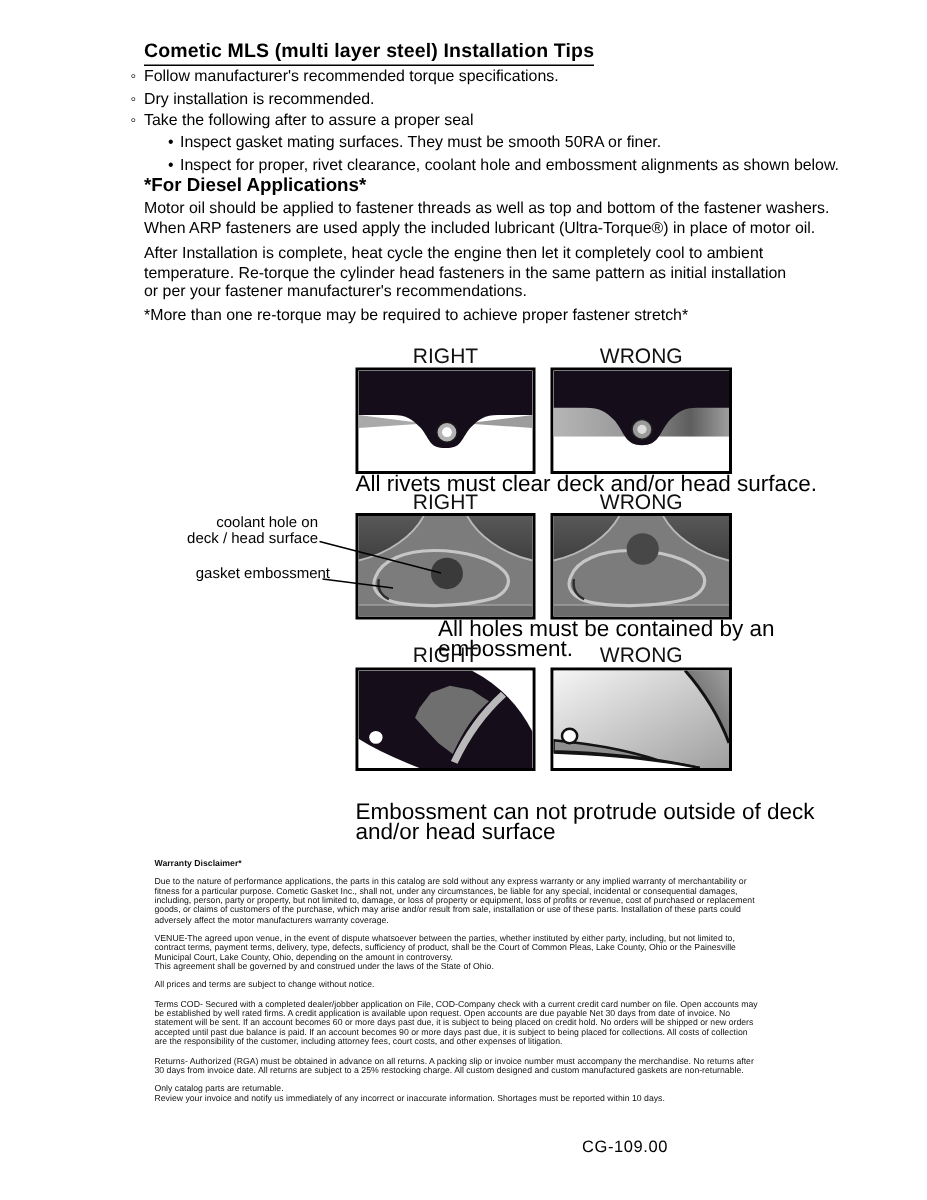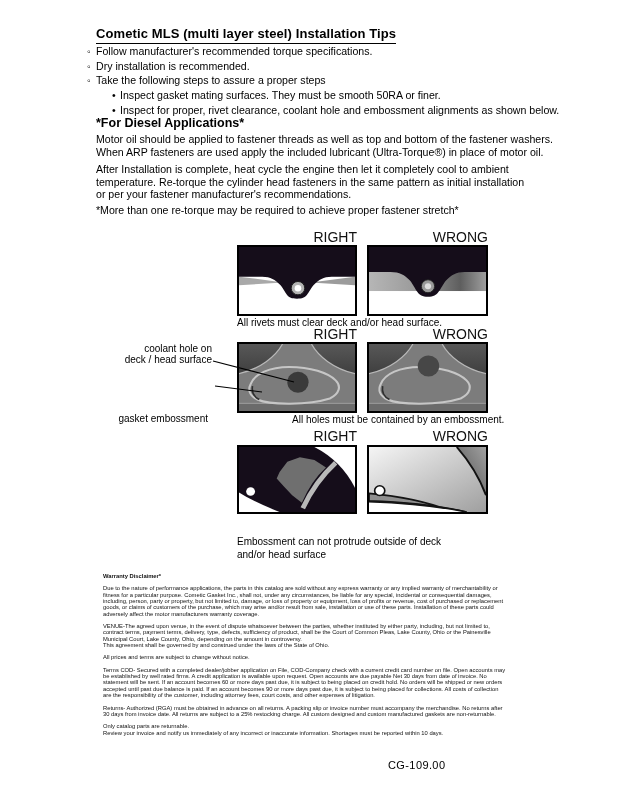"Take the following steps to" span { text: steps to assure a proper steps -> after to assure a proper seal }
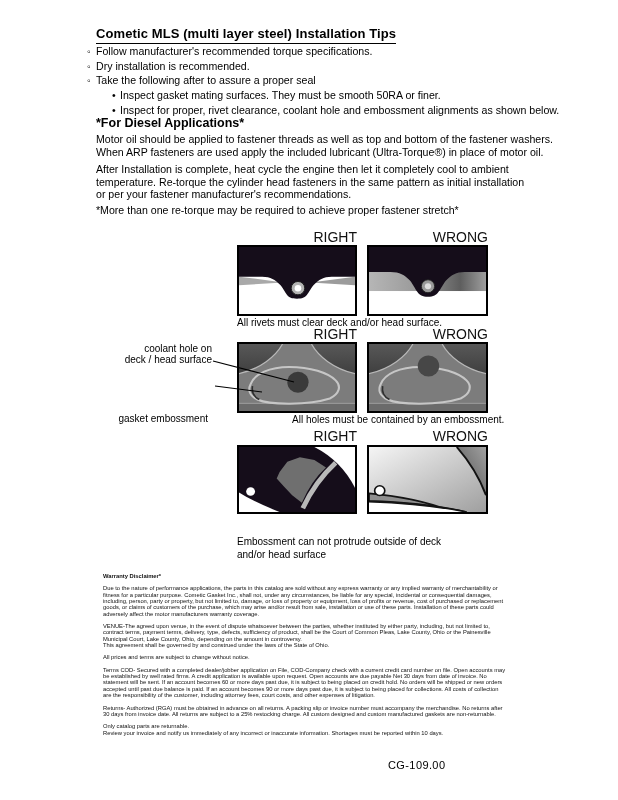"RIGHT" .fig-label { text-align: right -> center }
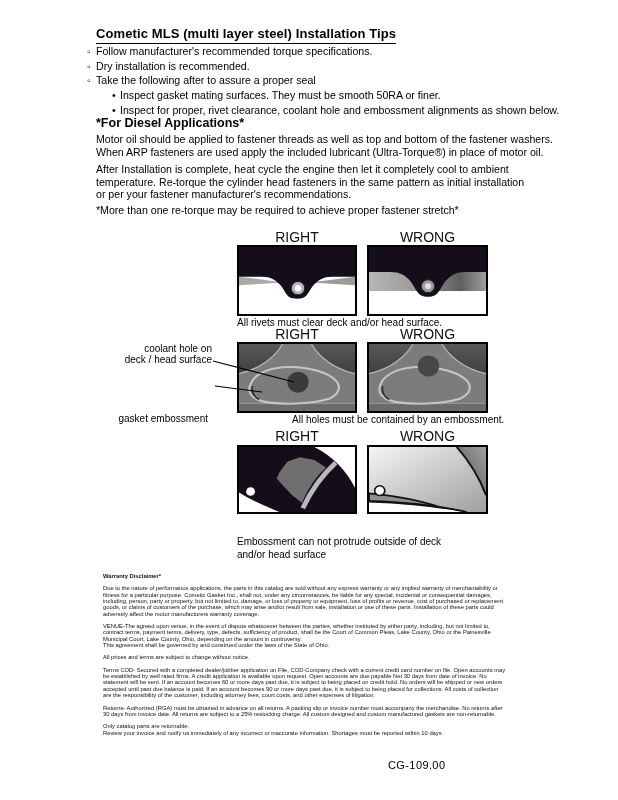"All rivets must clear deck" .caption { font-size: 10px -> 15px }
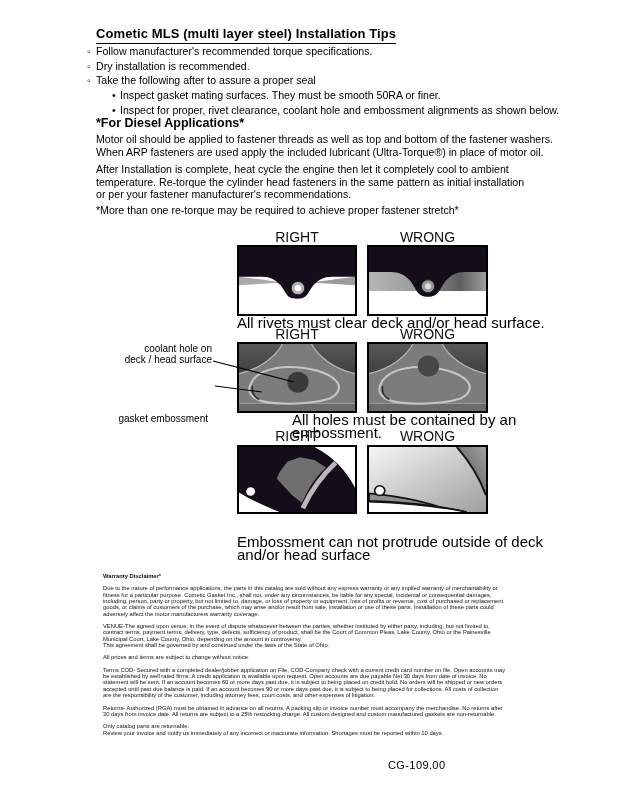"gasket embossment" div.abs { left: 92px -> 104px; margin-top: 36px -> none }
